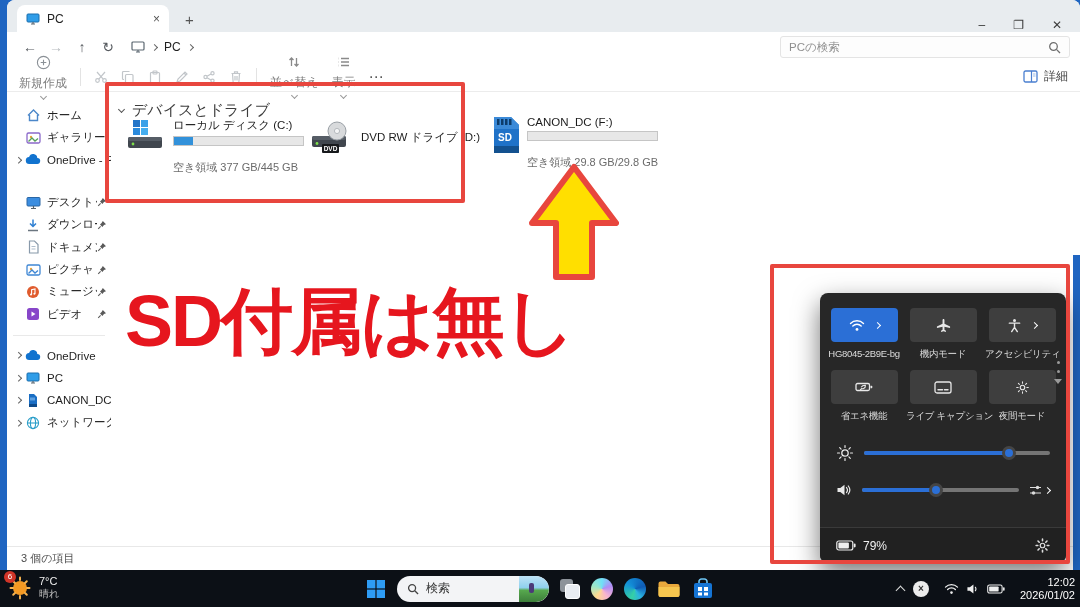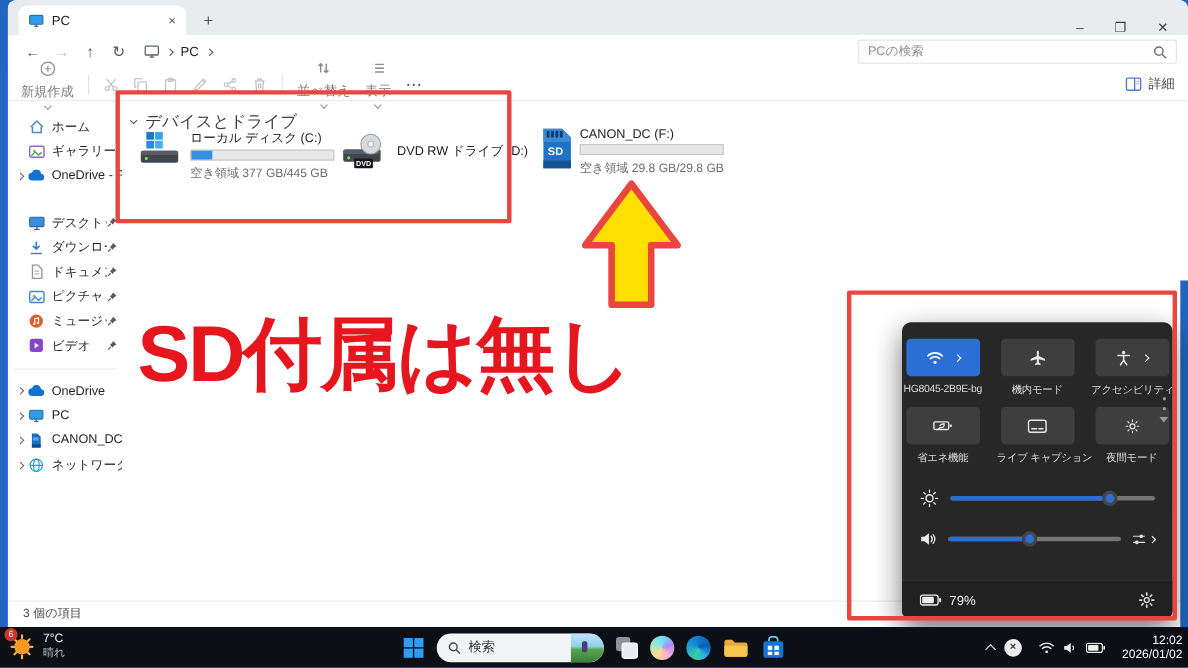"空き領域 377 GB/445 GB" .drv-free { margin-top: 4px -> 14px }
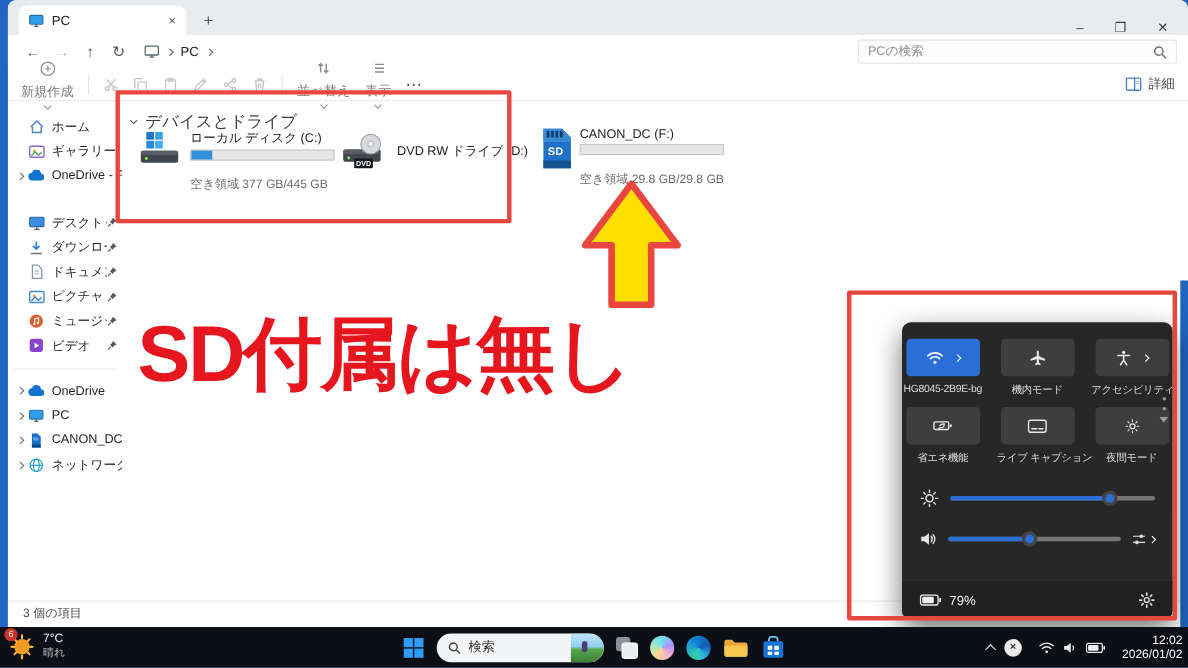"HG8045-2B9E-bg" .qs-tiles { column-gap: 12px -> 5px }
